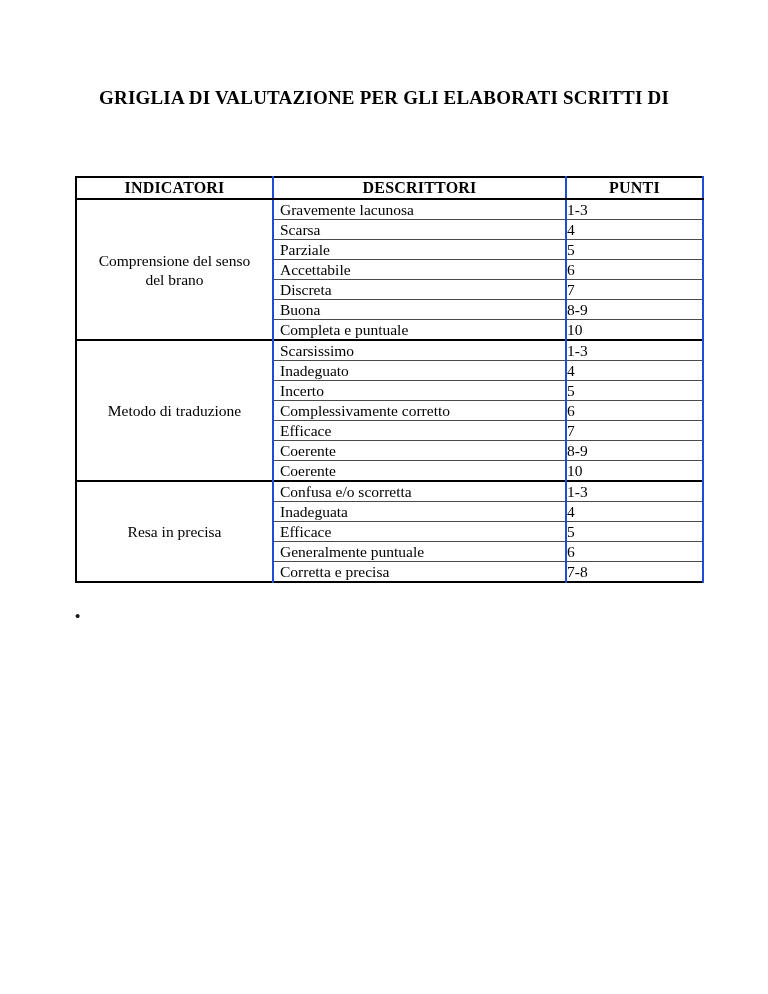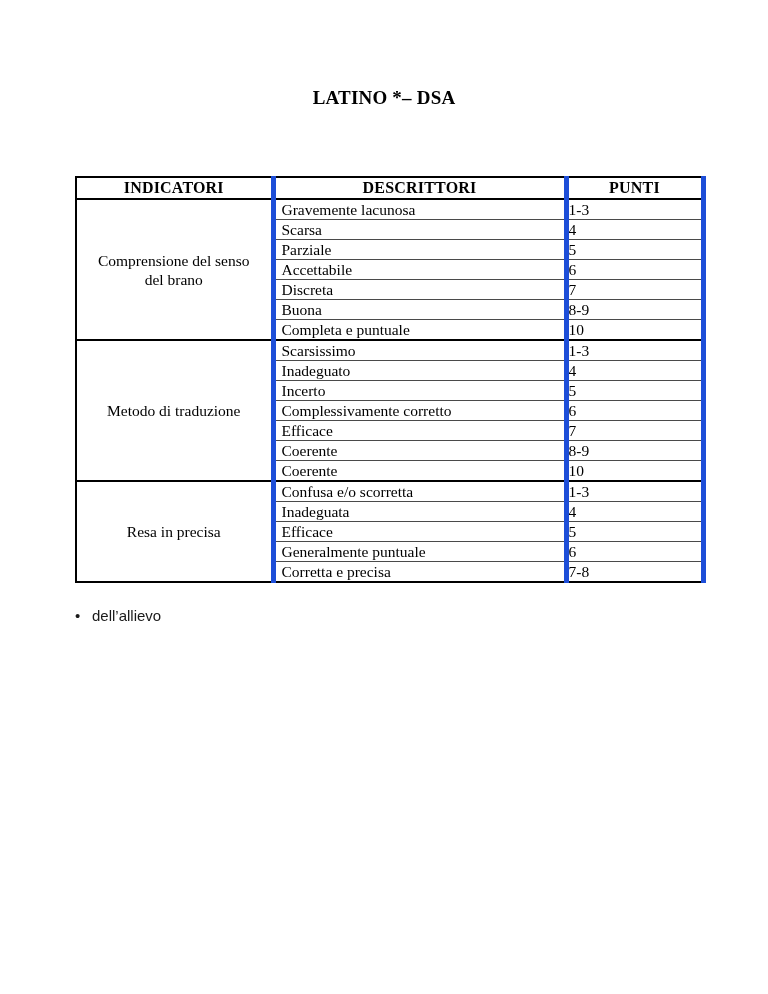"GRIGLIA DI VALUTAZIONE PER GLI" div { html: none -> <div>GRIGLIA DI VALUTAZIONE PER GLI ELABORATI SCRITTI DI</div> }
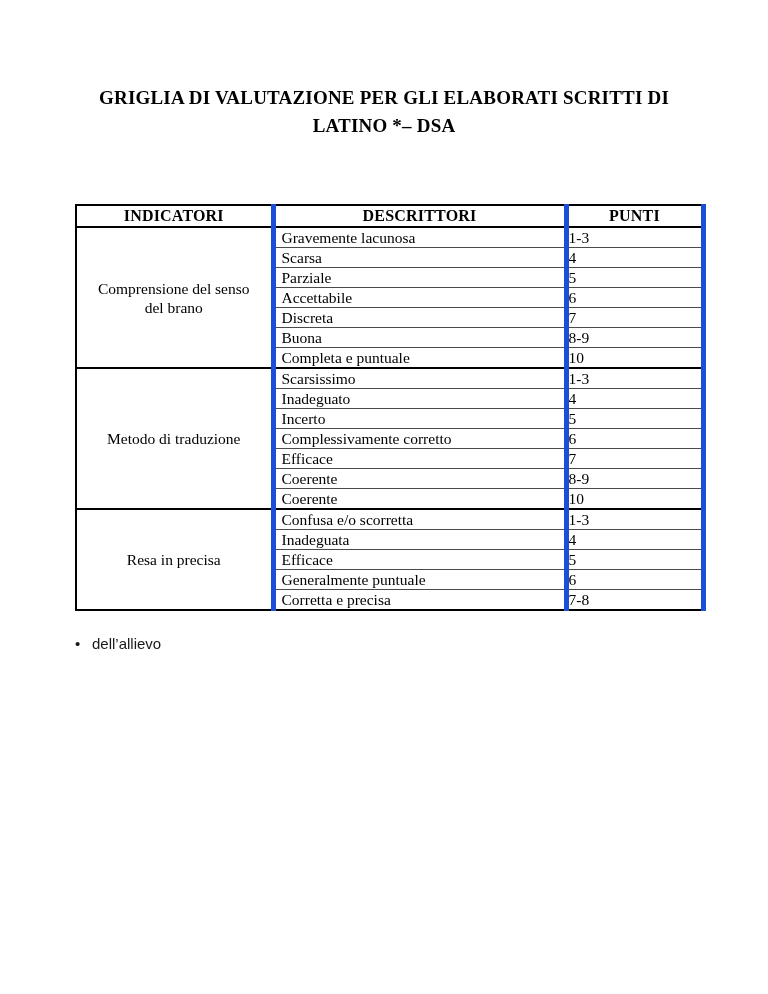"LATINO *– DSA" div { html: <div>LATINO *– DSA</div> -> none }
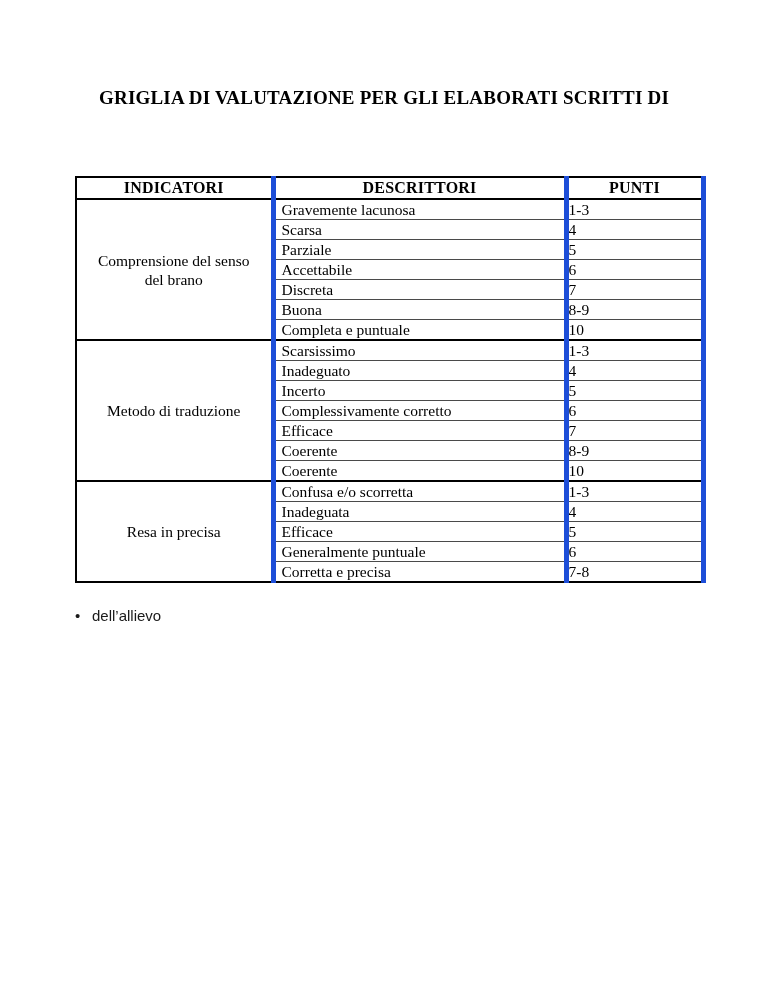"INDICATORI" table.rubric th, table.rubric td { border-right: 5px solid #1d4ed8 -> 2px solid #1d4ed8 }
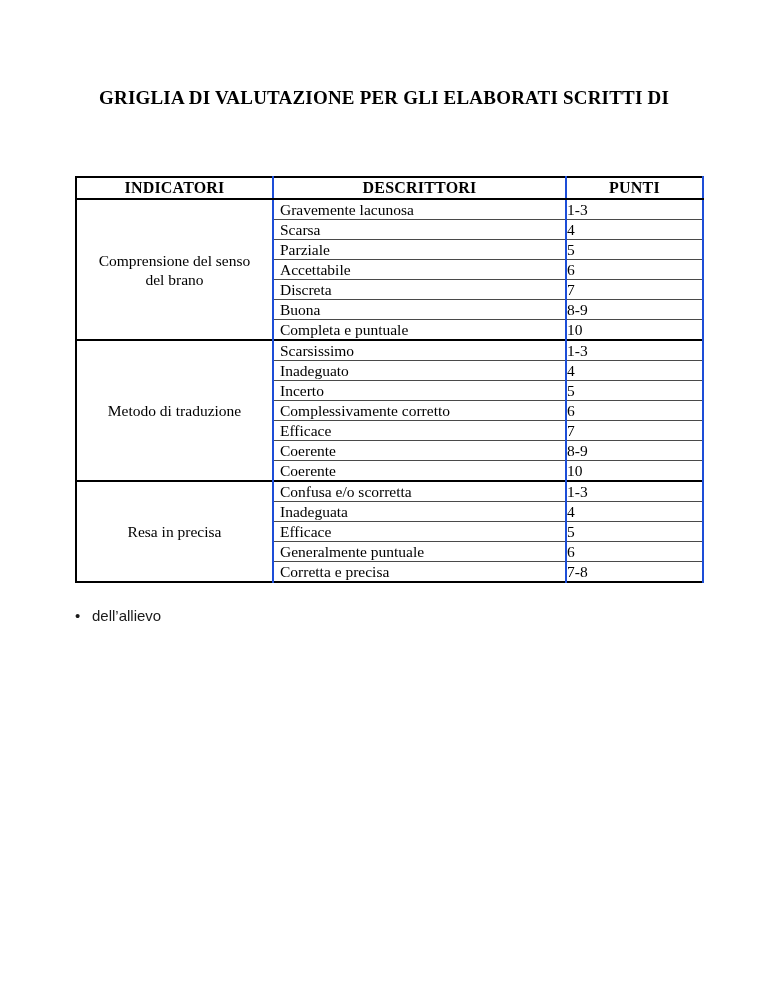"dell’allievo" div.note-line-2 { html: <div>dell’allievo</div> -> none }
